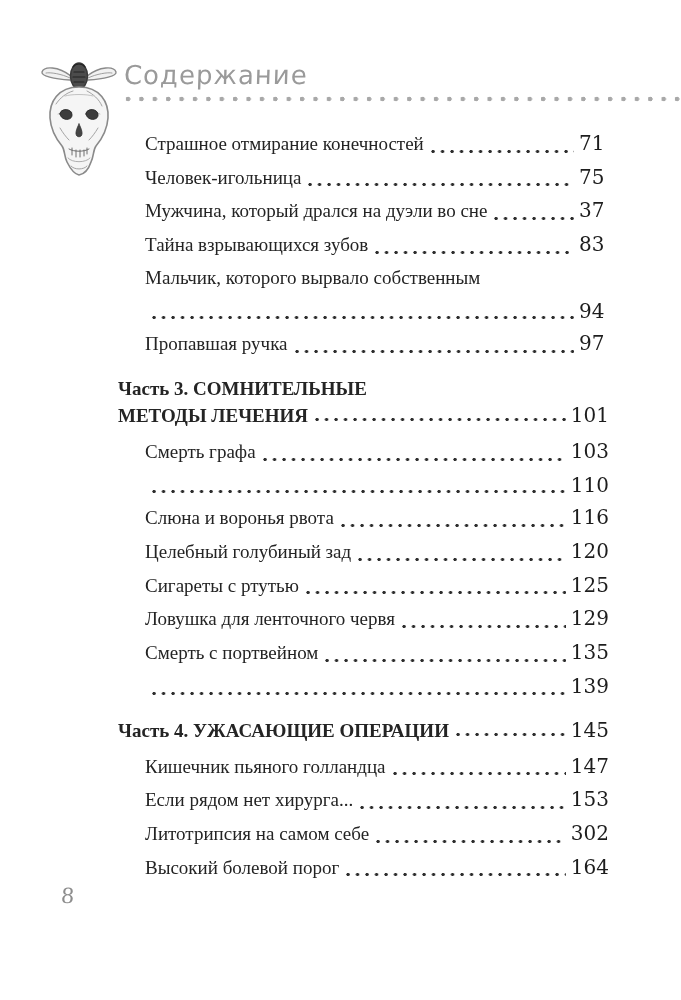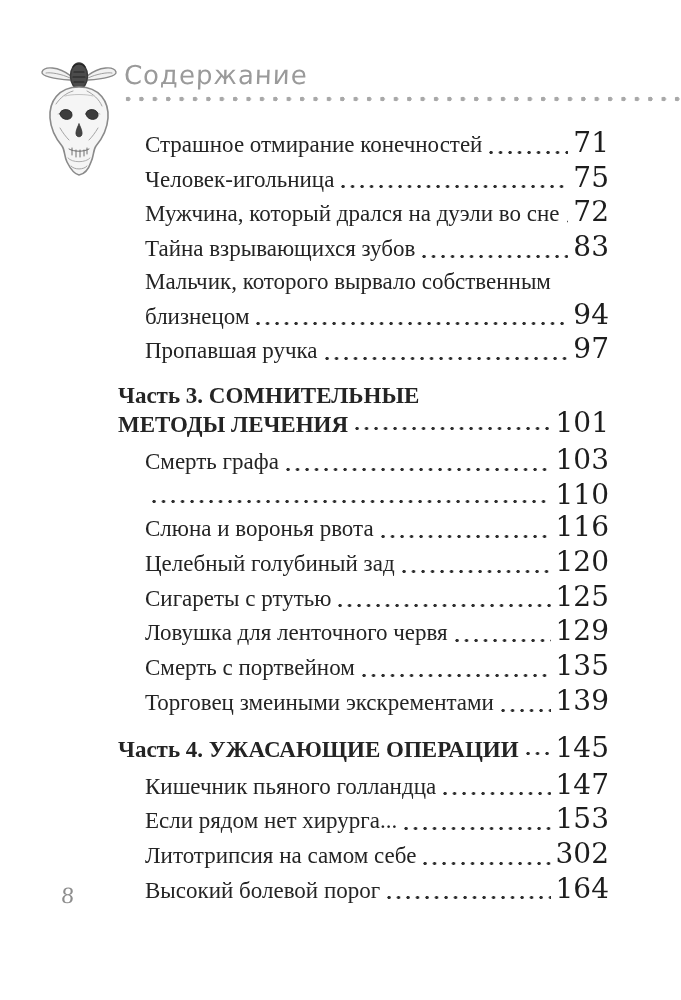"Страшное отмирание конечностей" .toc-title { font-size: 23px -> 19px }
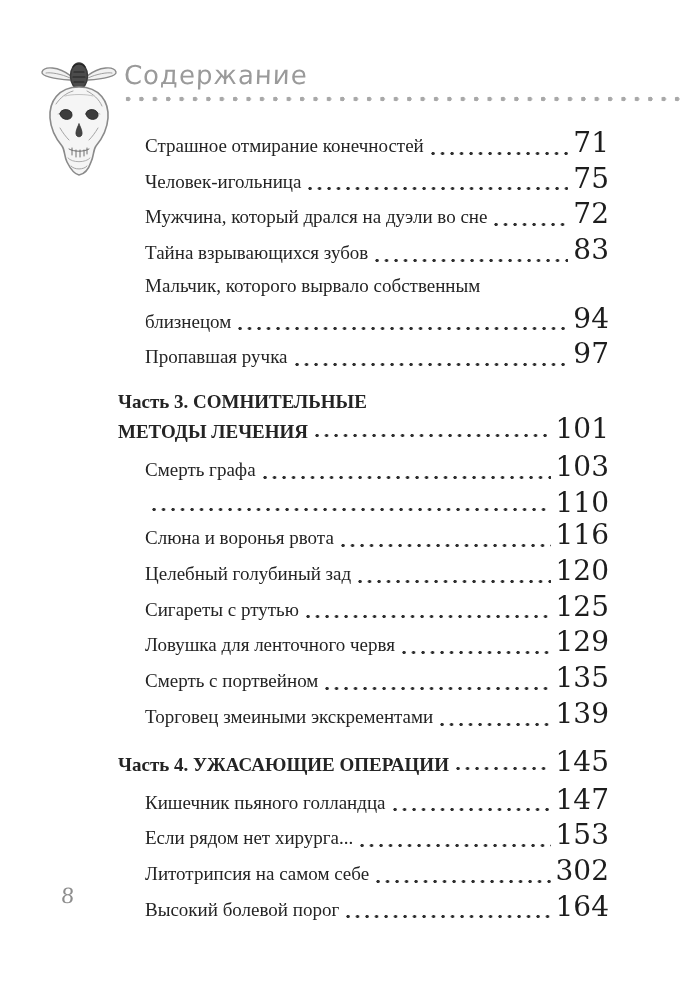"71" .pagenum { font-size: 28px -> 20px }
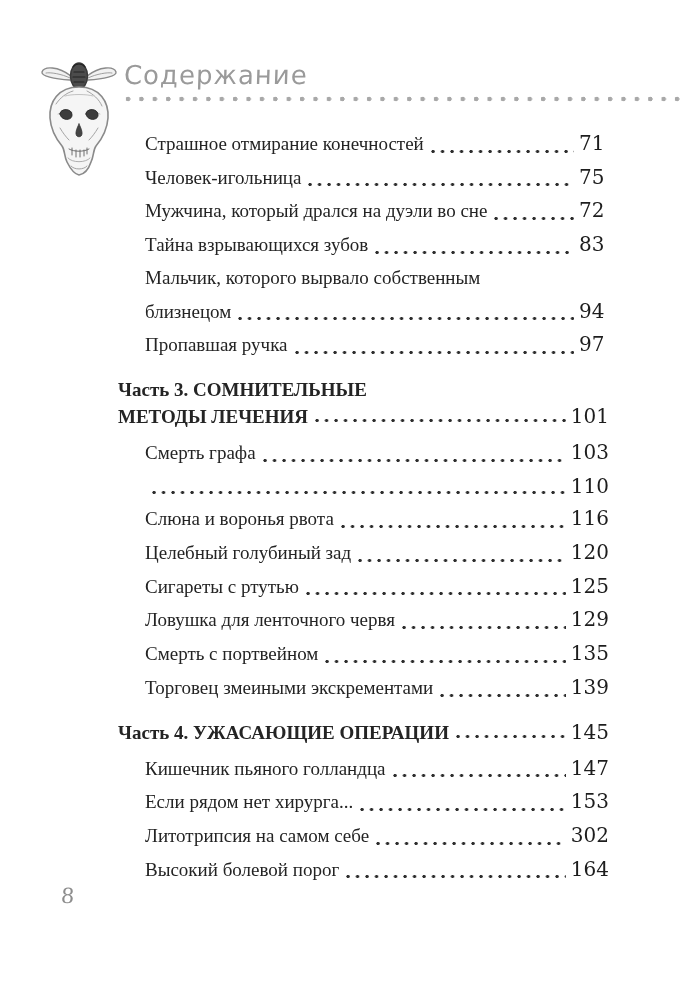"72" span.pagenum { text: 72 -> 37 }
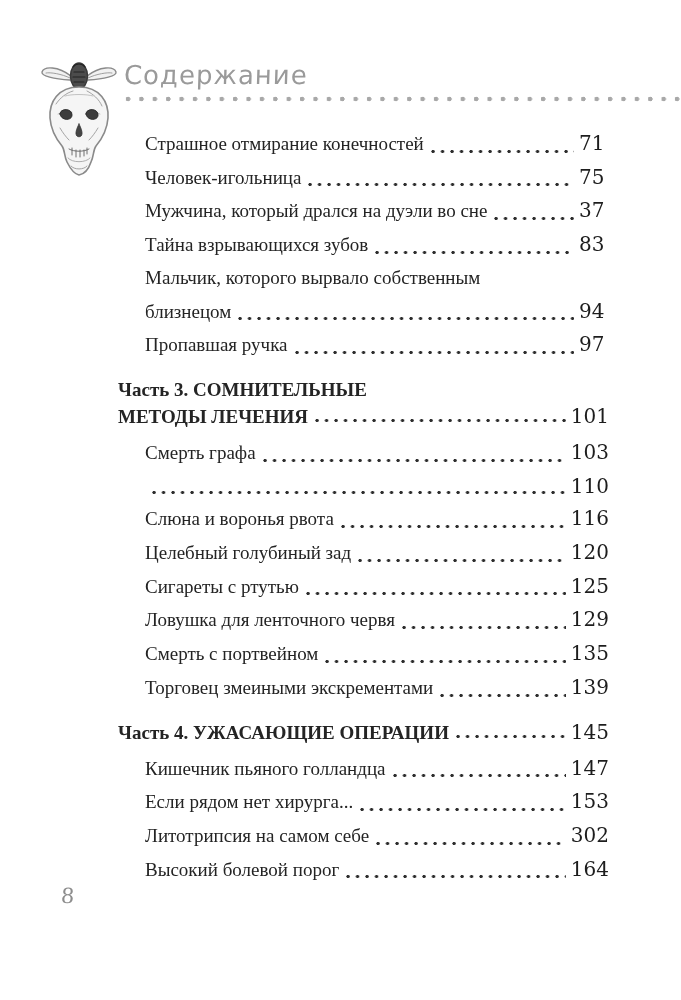"близнецом" span.toc-title { html: <span>близнецом</span> -> none }
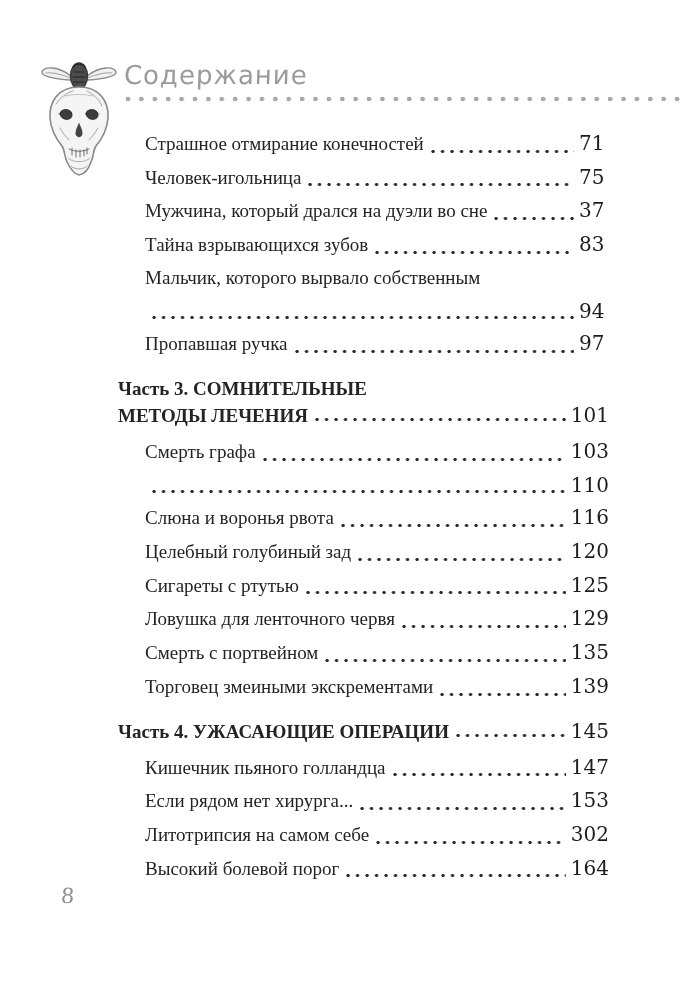"Торговец змеиными экскрементами" span.toc-title { html: <span>Торговец змеиными экскрементами</span> -> none }
